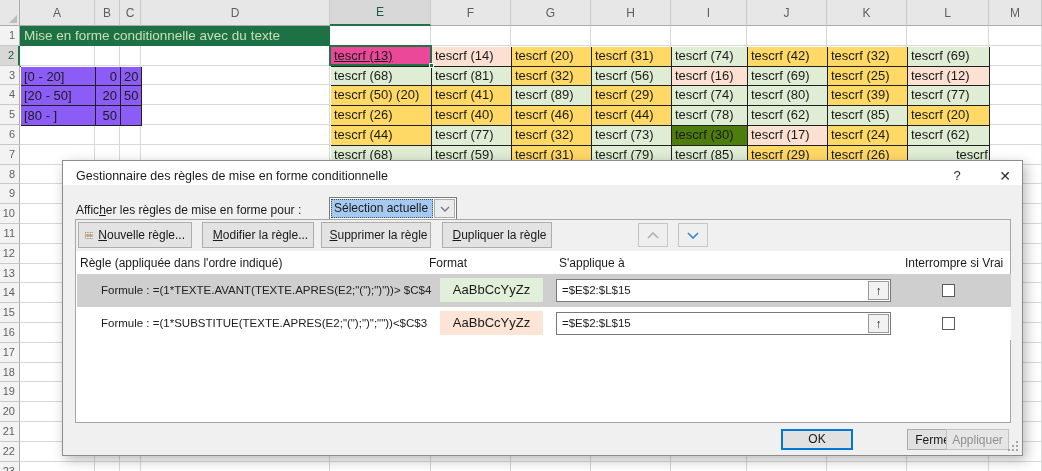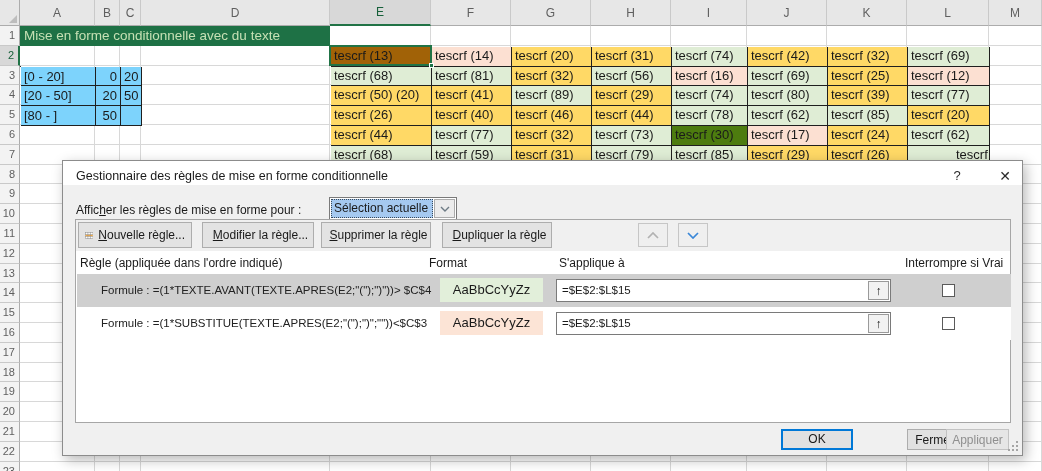"tescrf (13)" div.dcell { background: #a16207 -> #ec4899; text-decoration: none -> underline }
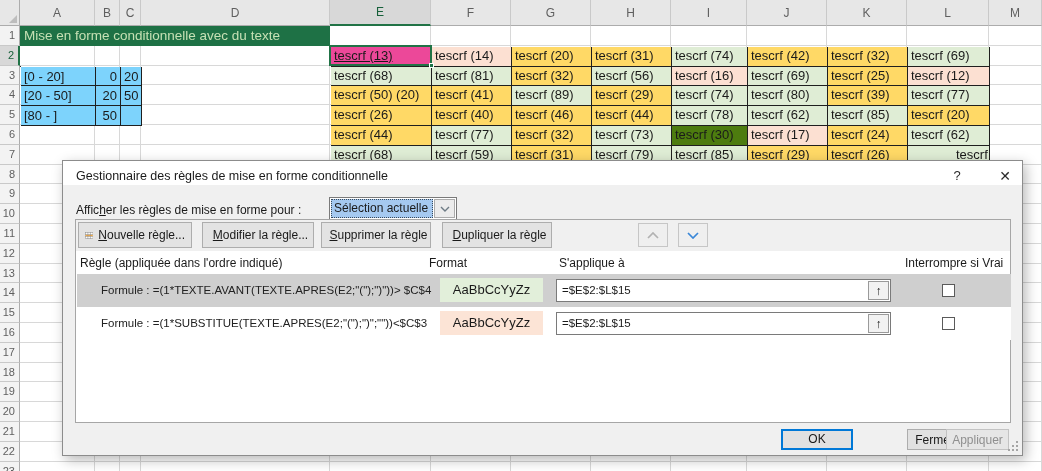"[0 - 20]" .rt-cell { background: #7dd3fc -> #8b5cf6 }
